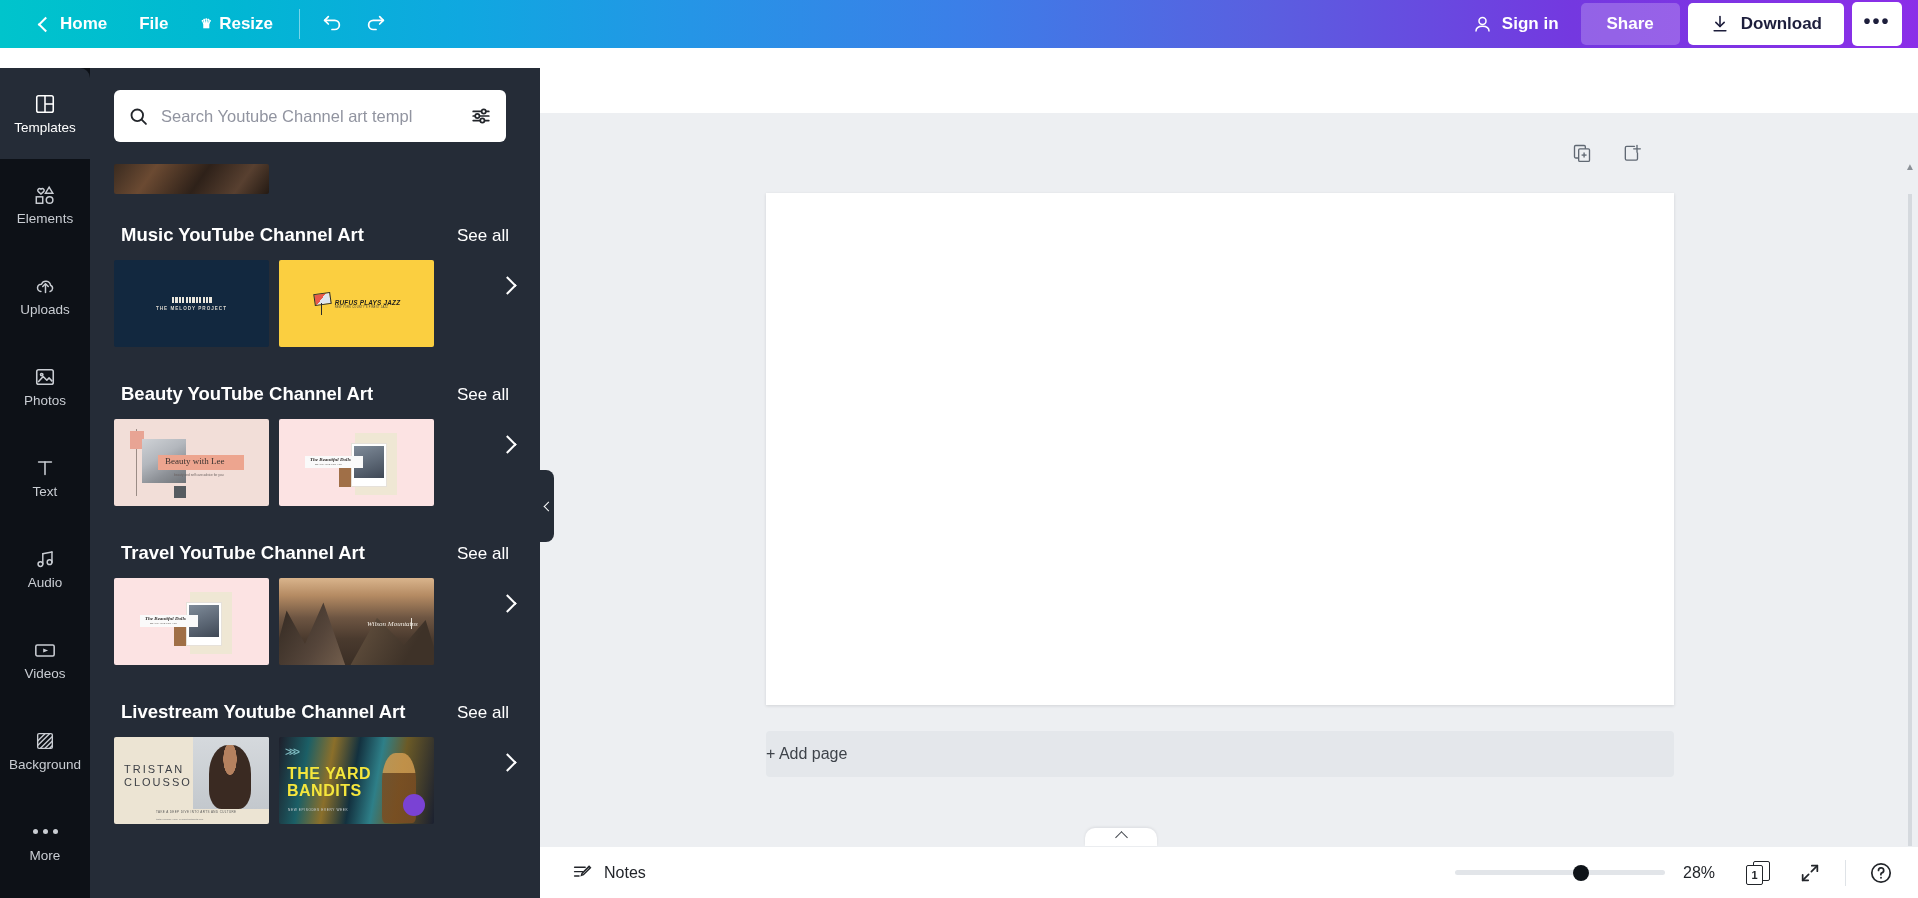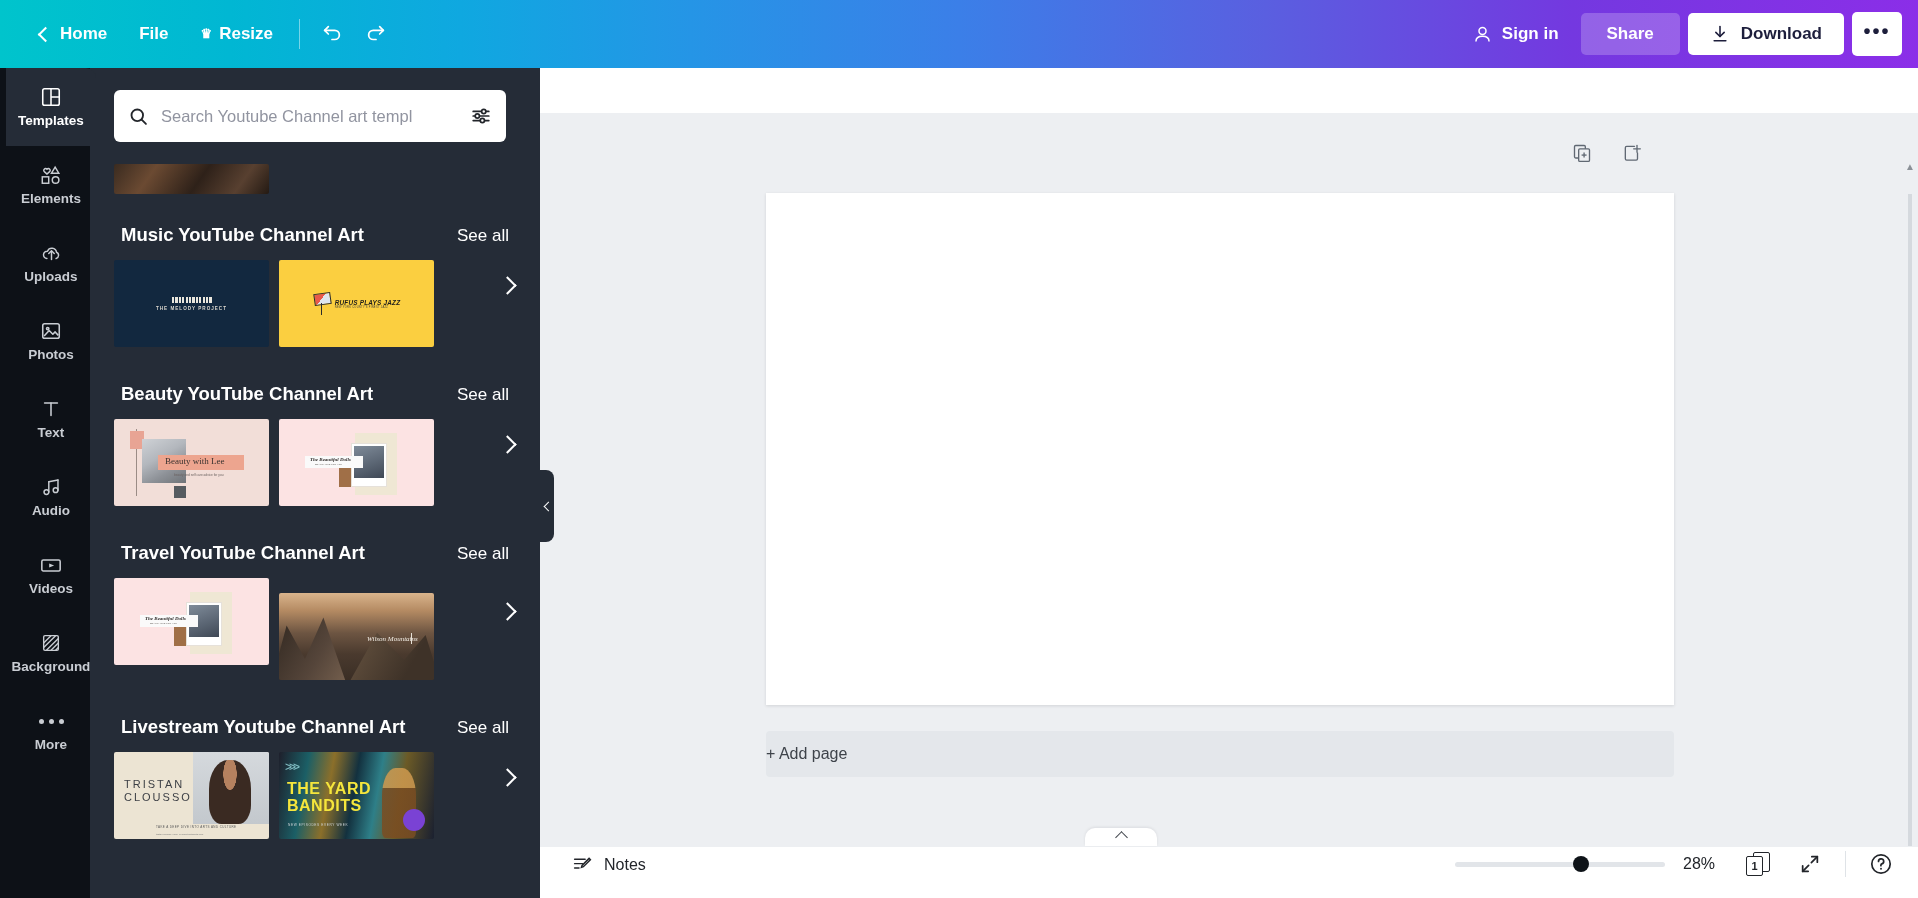"Home" .header { height: 68px -> 48px }
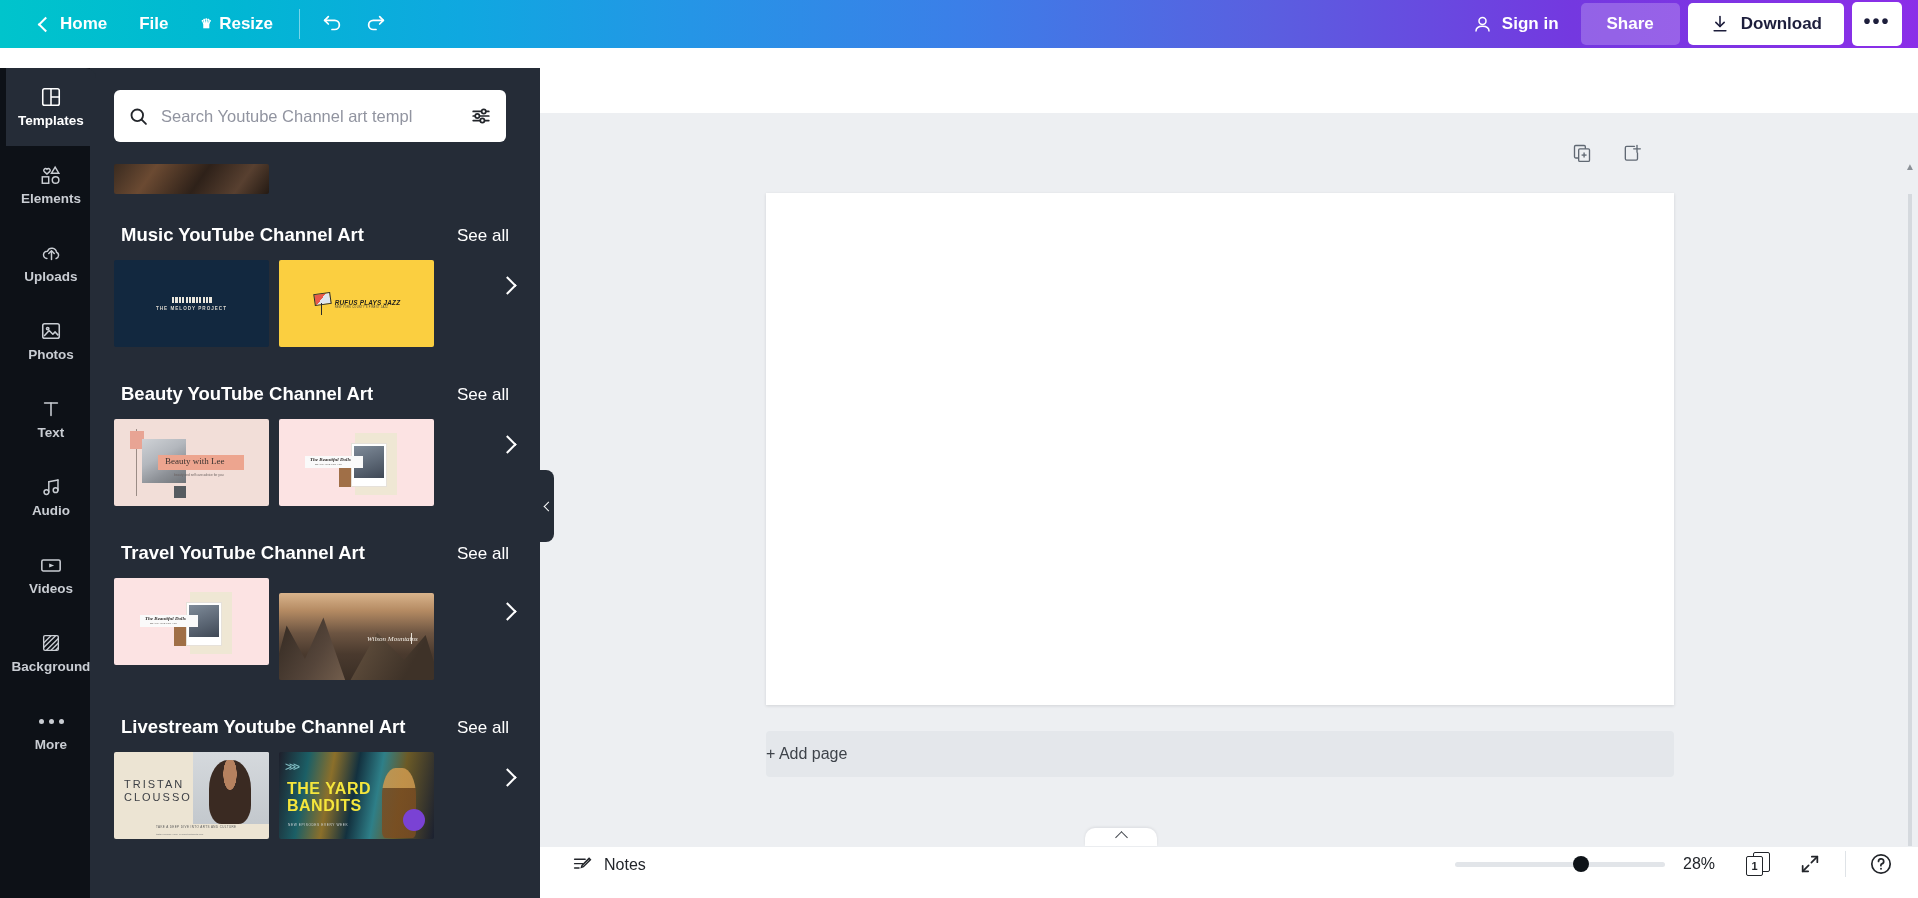"Templates" .rail-item { font-weight: bold -> normal; height: 78px -> 91px; margin-left: 6px -> none }
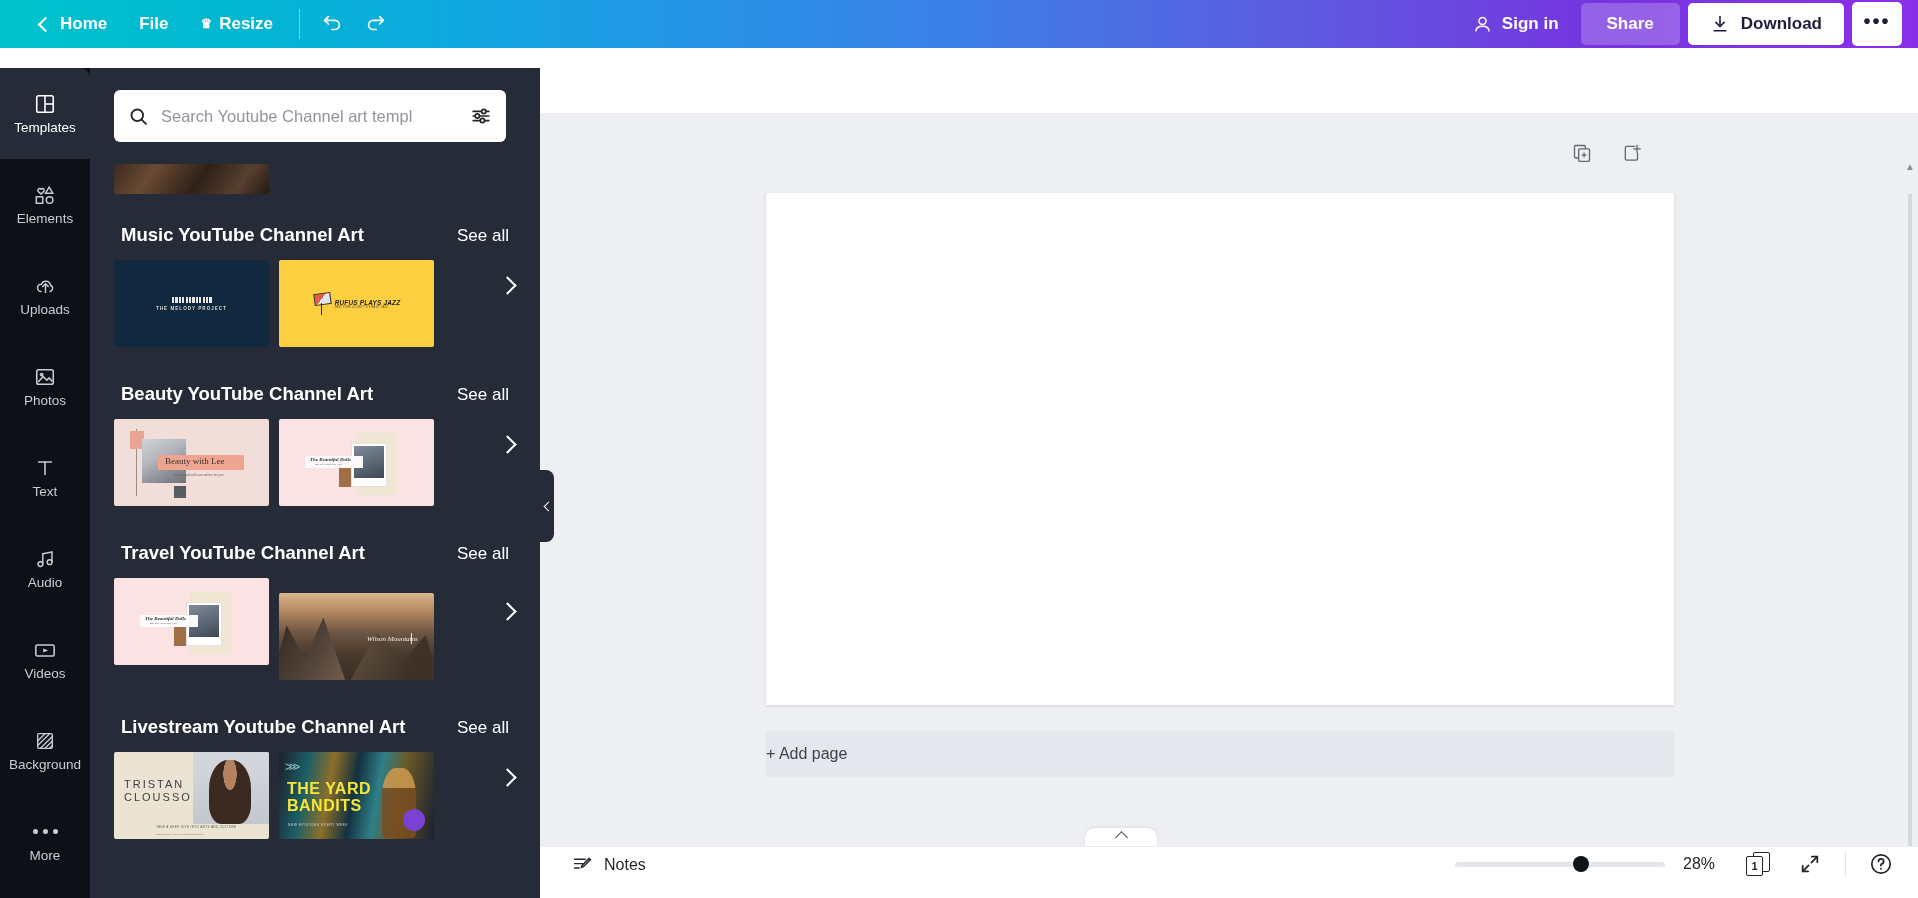"Wilson Mountains" .t-mount { margin-top: 15px -> none }
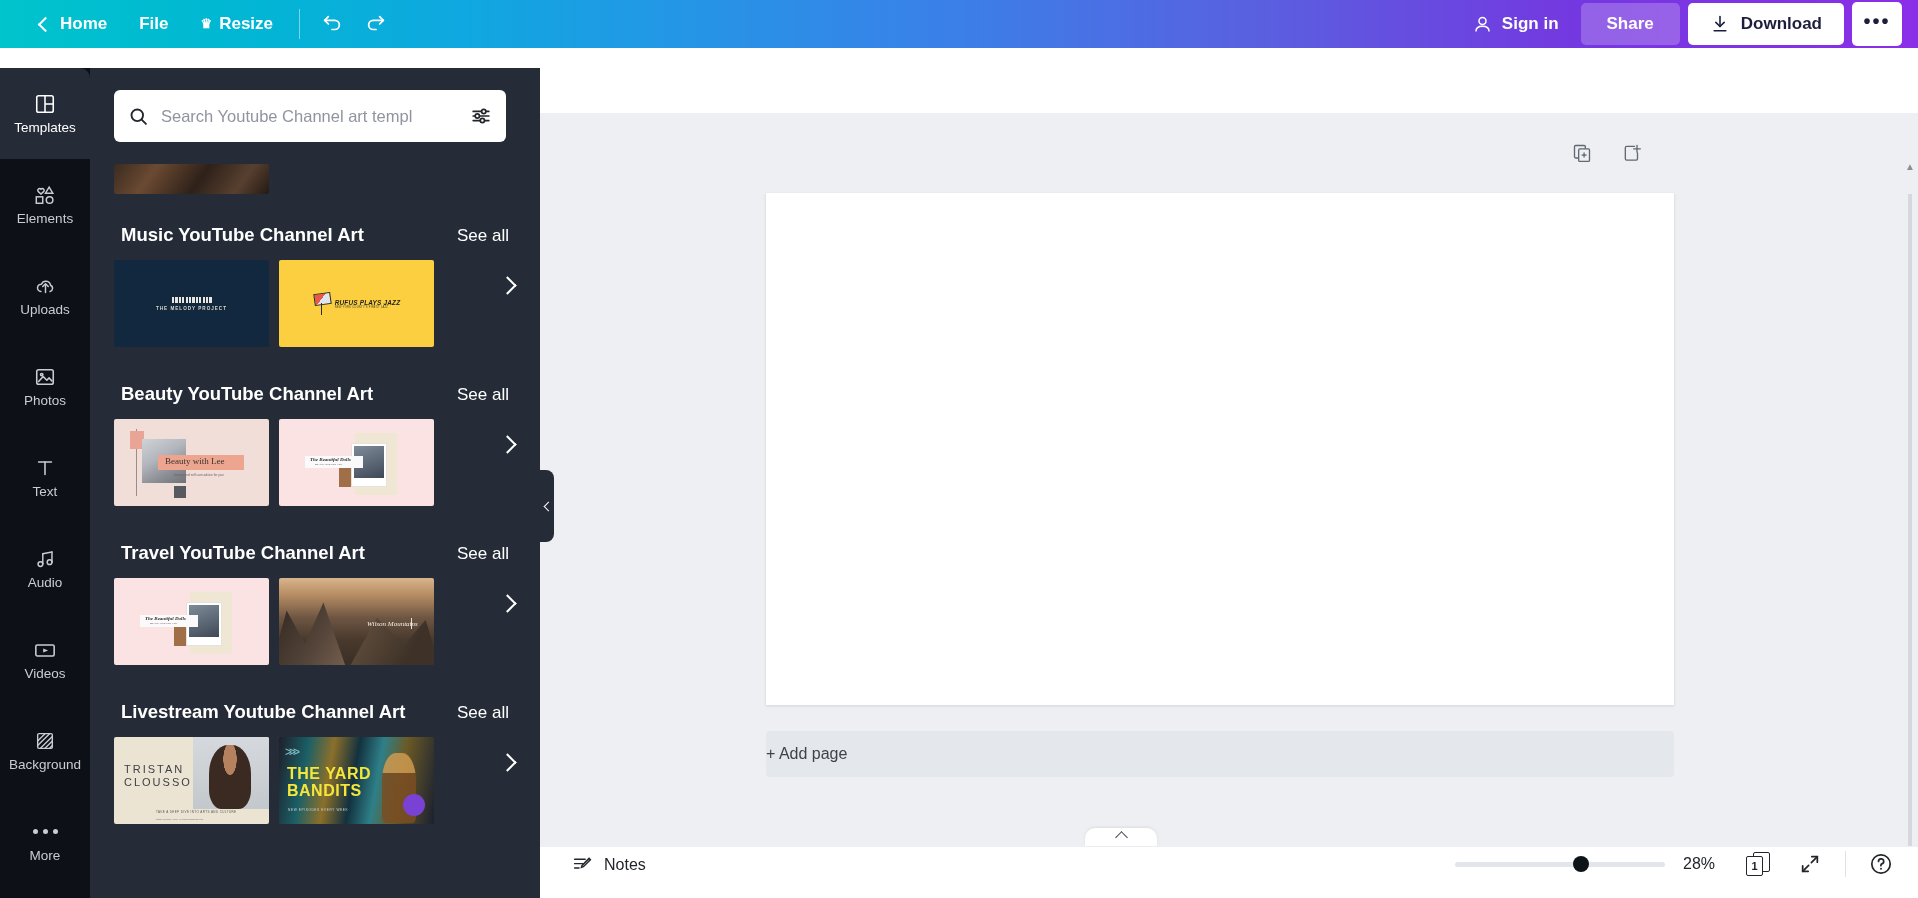"Notes" .bottombar { align-items: flex-start -> center }
